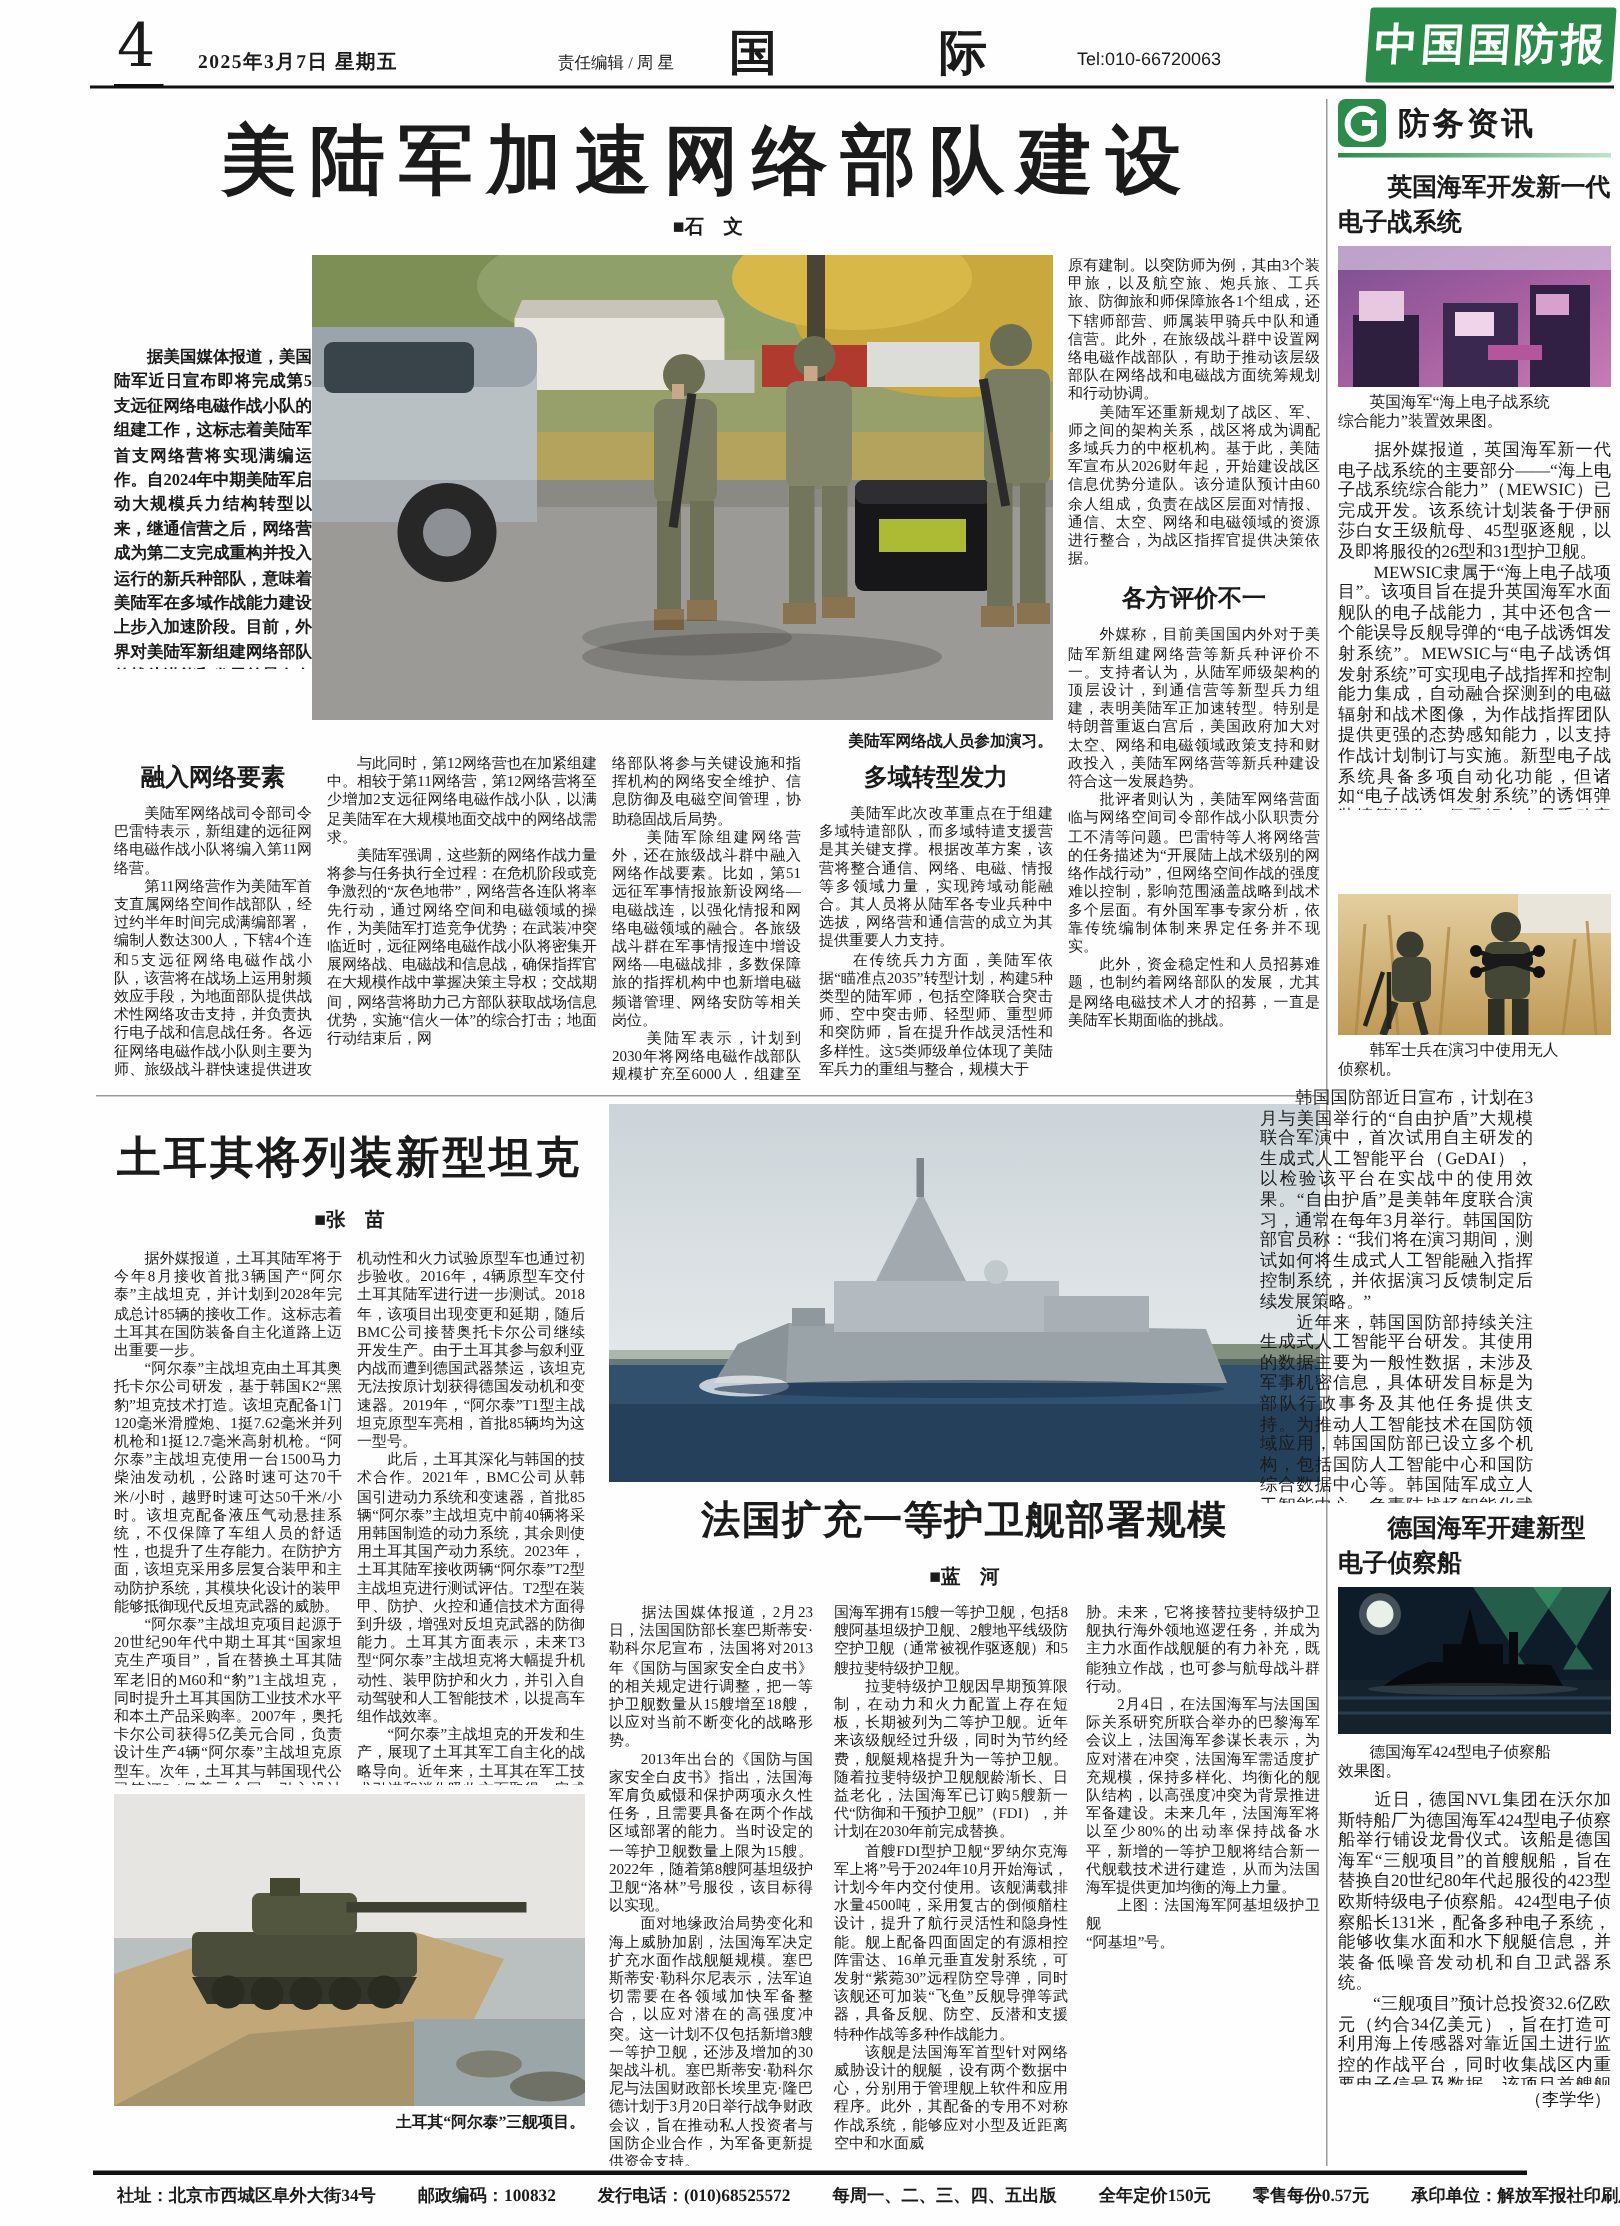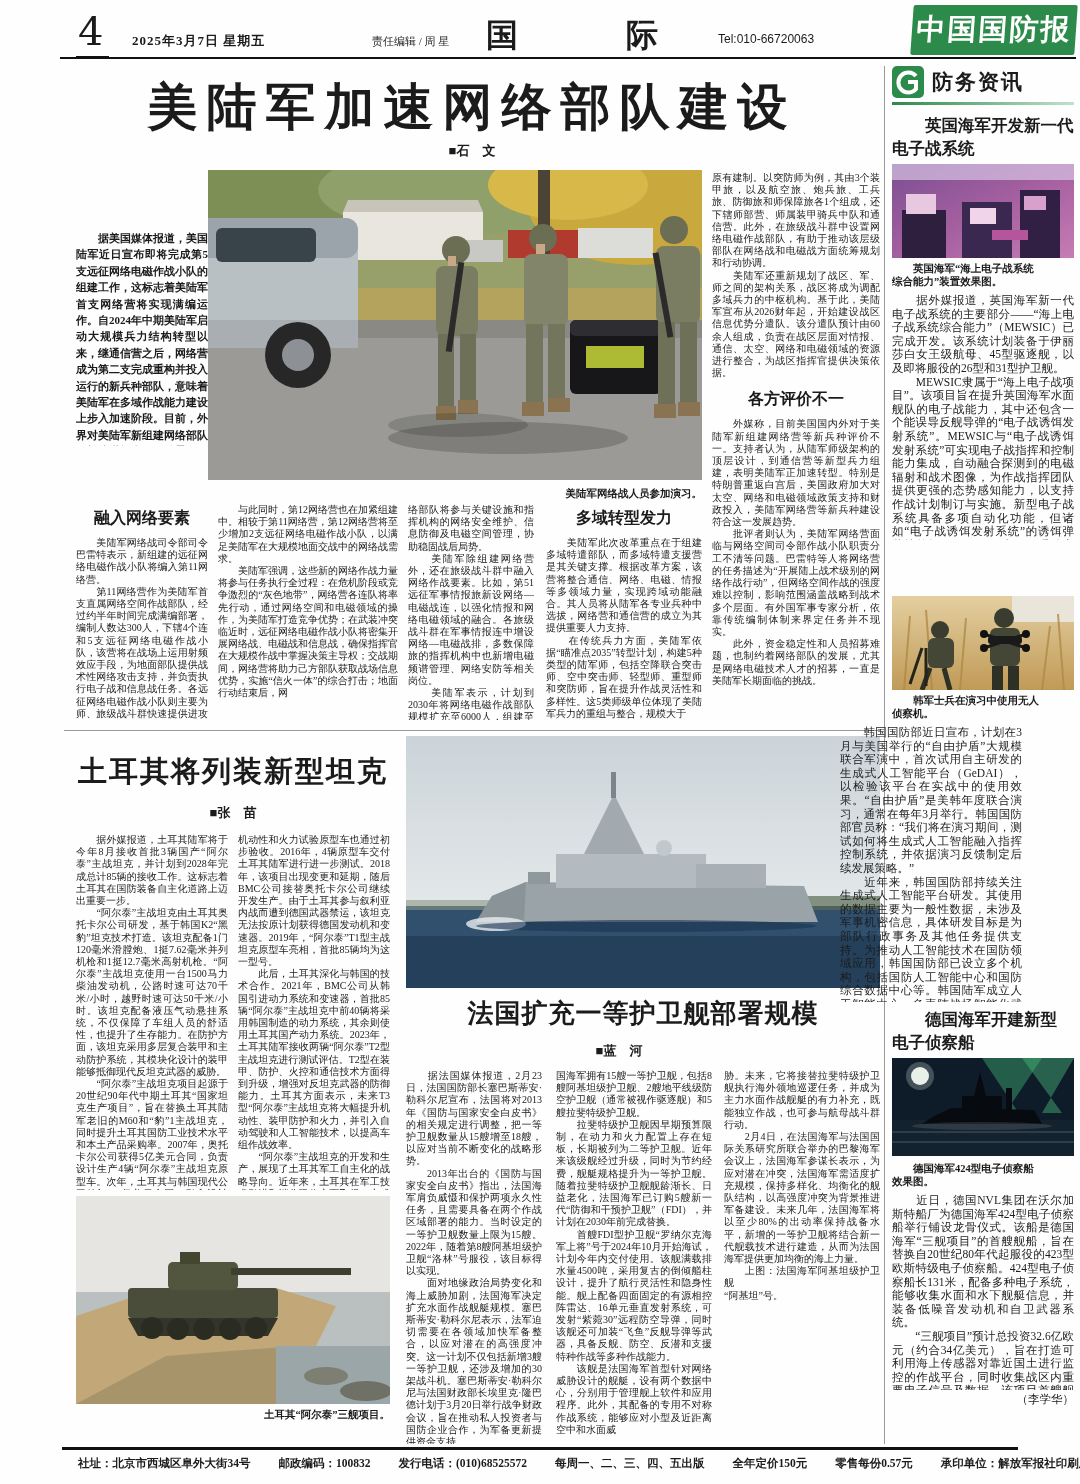"英国海军“海上电子战系统" .sbcaption { font-weight: bold -> normal }
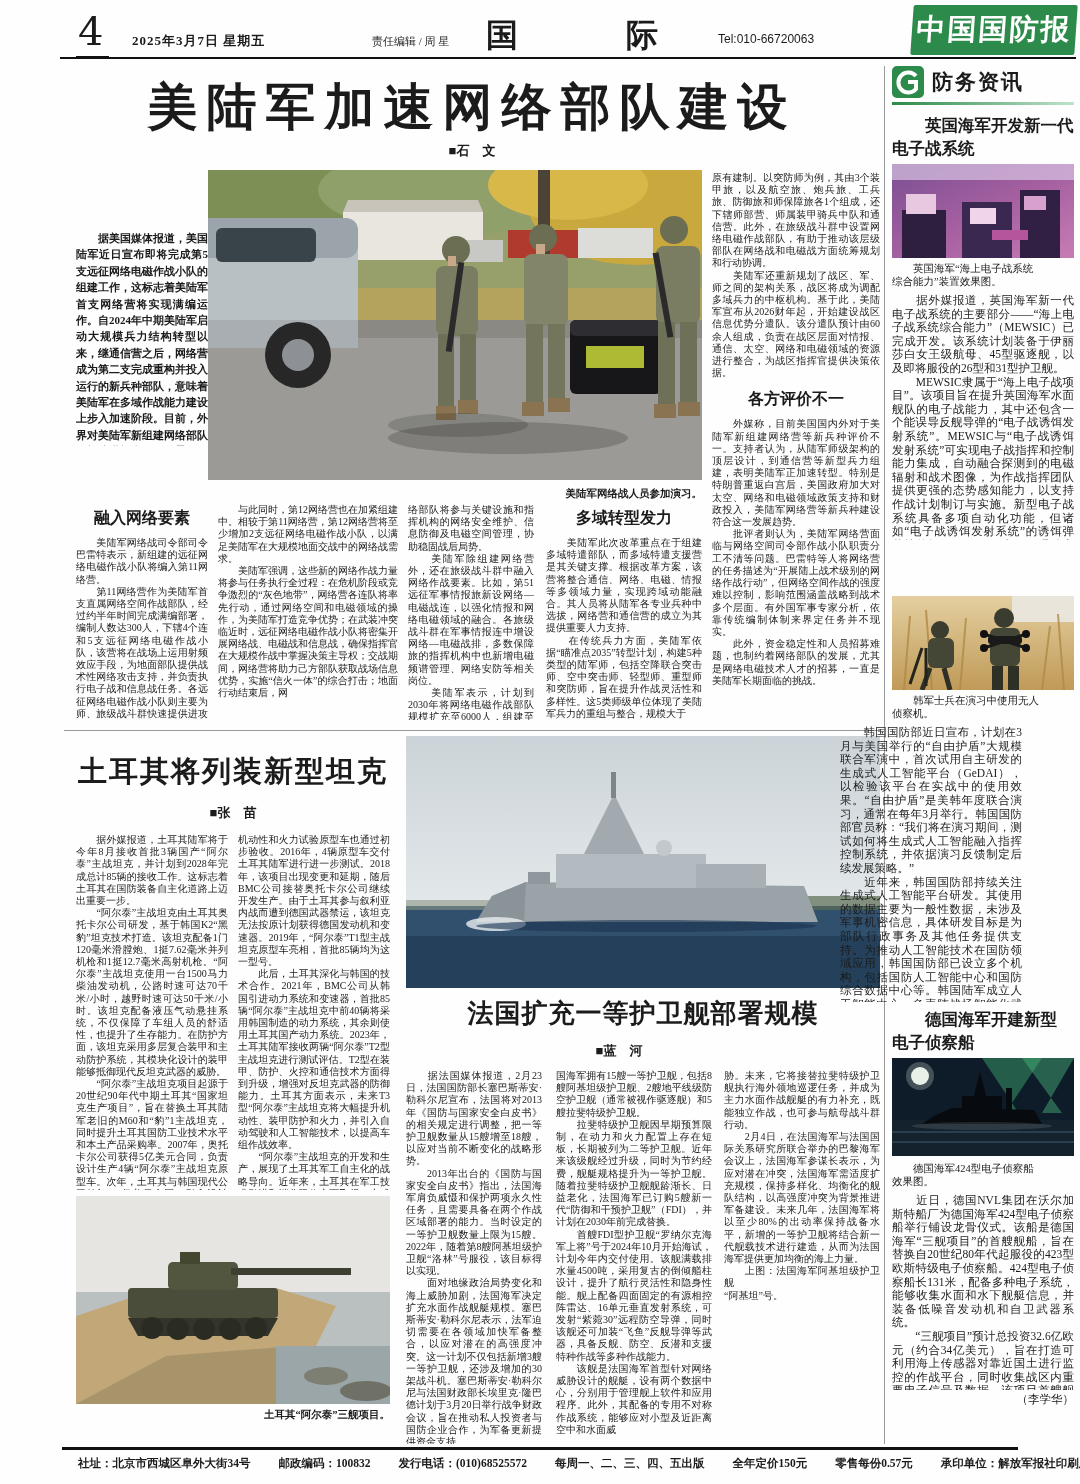"■蓝 河" div.abs { left: 382px -> 406px }
